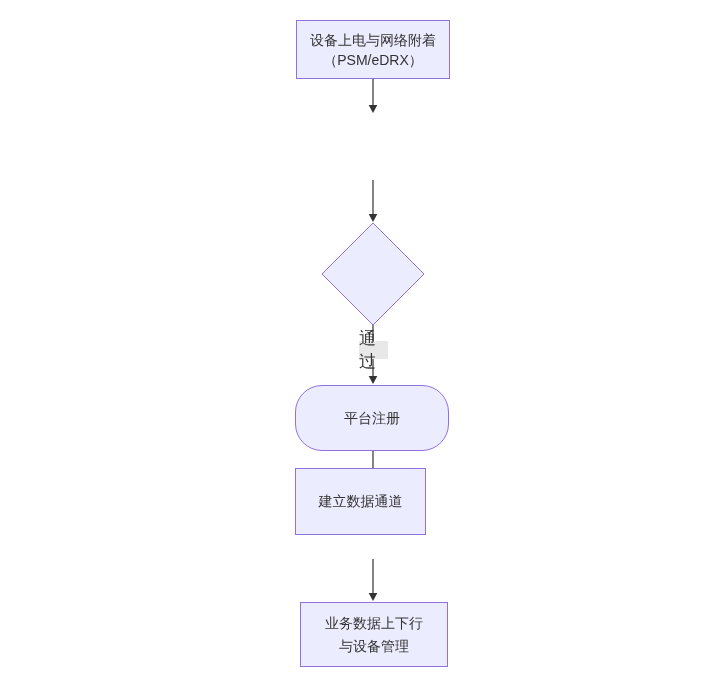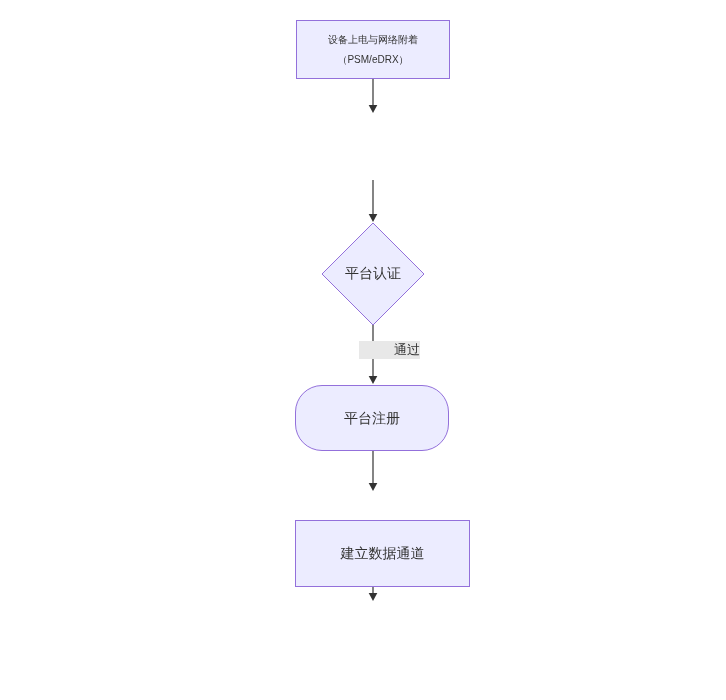"设备上电与网络附着" .node-power { font-size: 10px -> 14px }
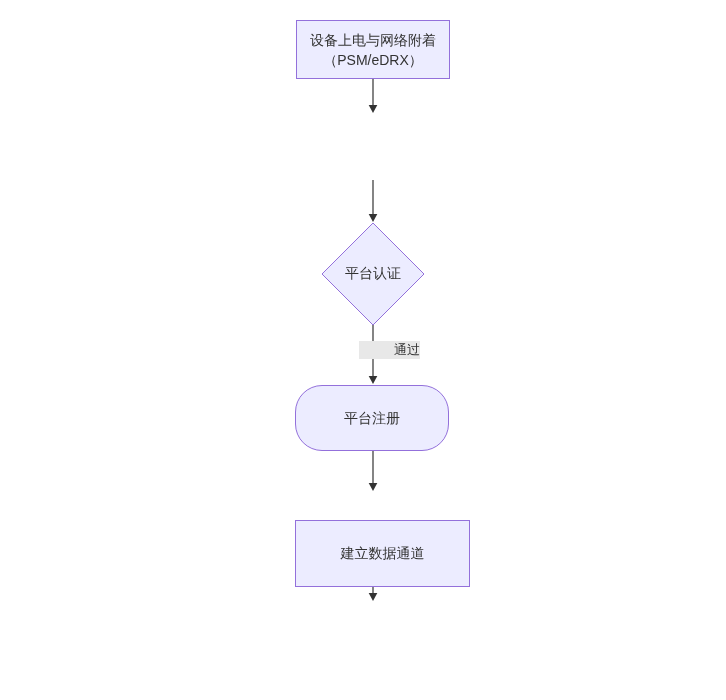"平台认证" div.diamond-label { html: <div> <span>平台认证</span> </div> -> none }
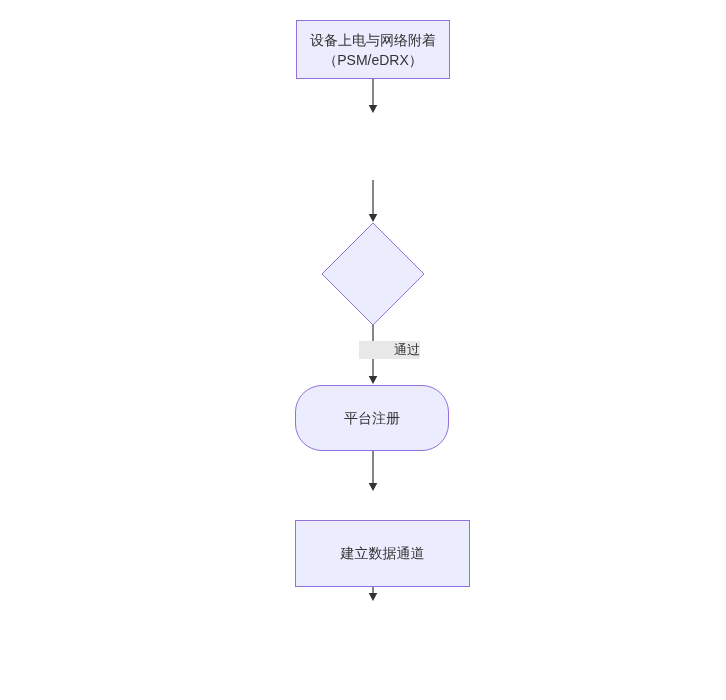"通过" .edge-label { font-size: 13px -> 17px; padding-left: 32px -> none }
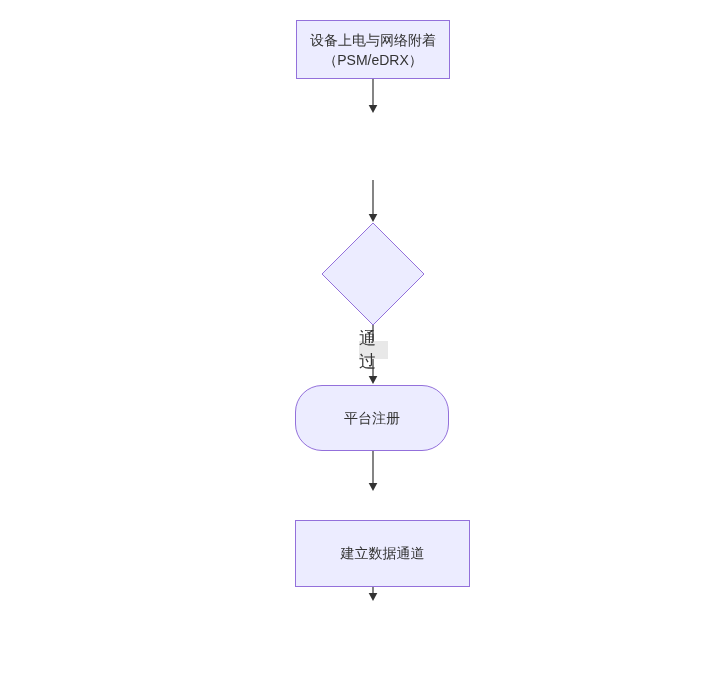"建立数据通道" .node-channel { top: 520px -> 468px; width: 175px -> 131px }
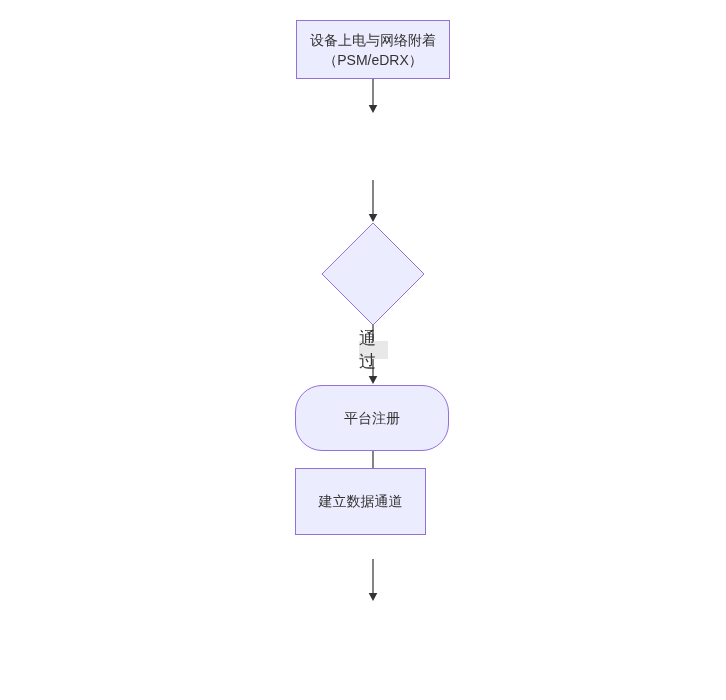"业务数据上下行" div.node { html: none -> <div> <div>业务数据上下行</div> <div>与设备管理</div> </div> }
